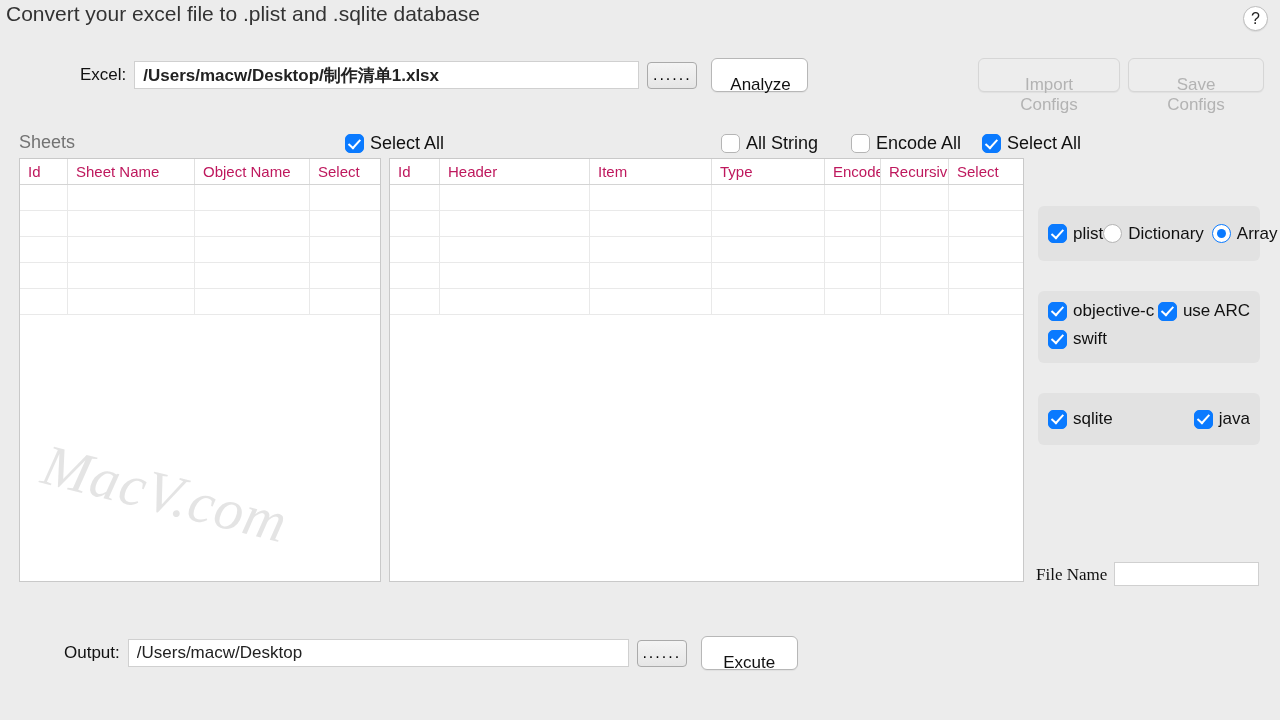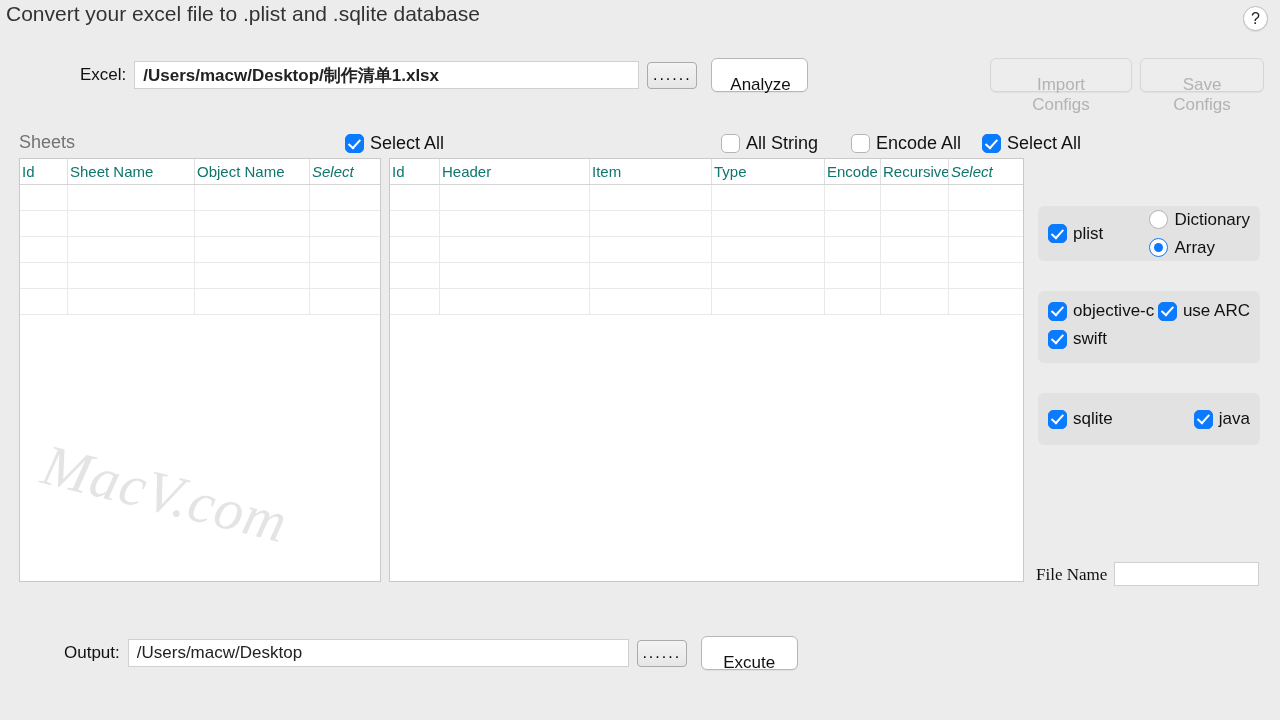"Save Configs" button.push-btn { width: 124px -> 136px }
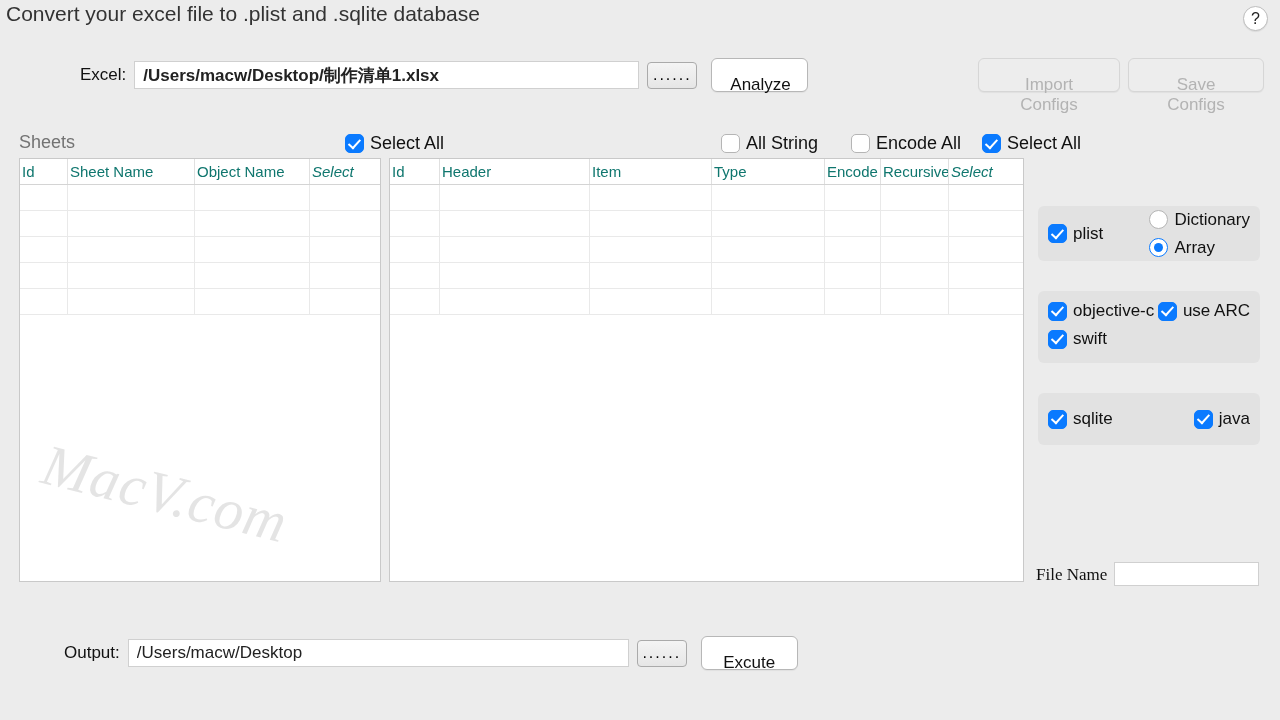"Id" .th { color: #0f766e -> #be185d; padding: 4px 2px -> 4px 8px }
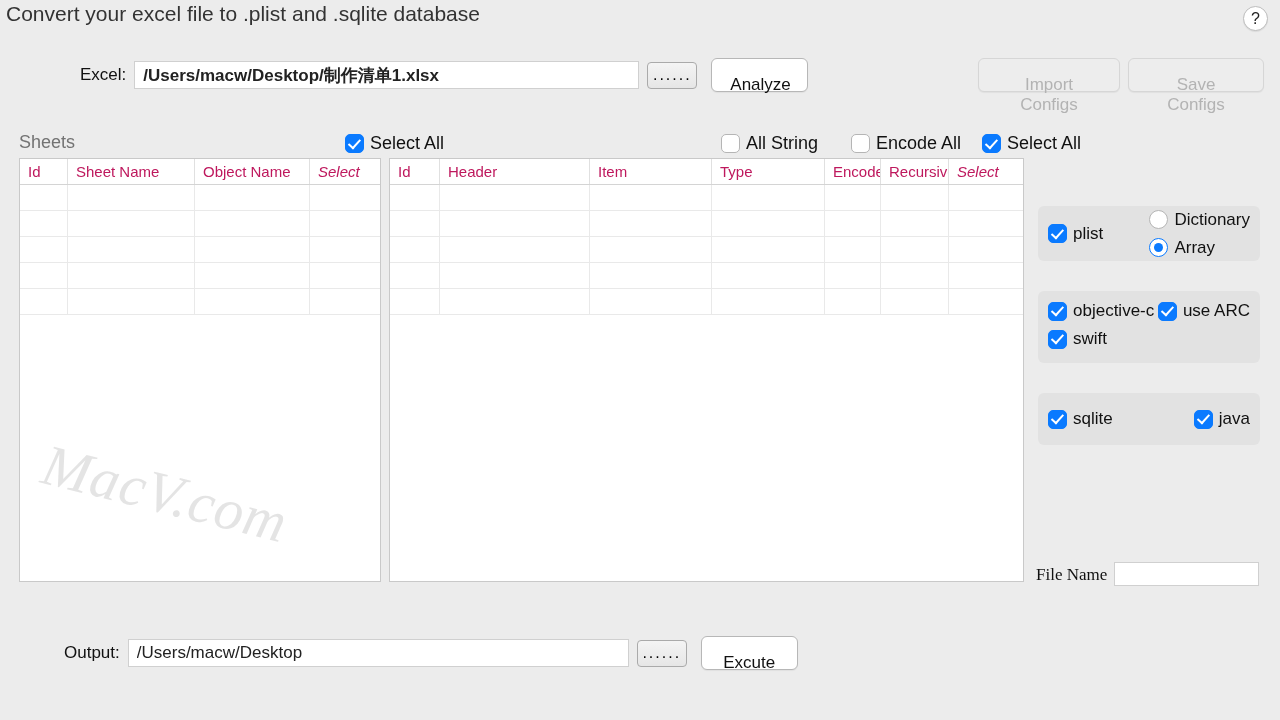"Select" .th:last-child { font-style: italic -> none }
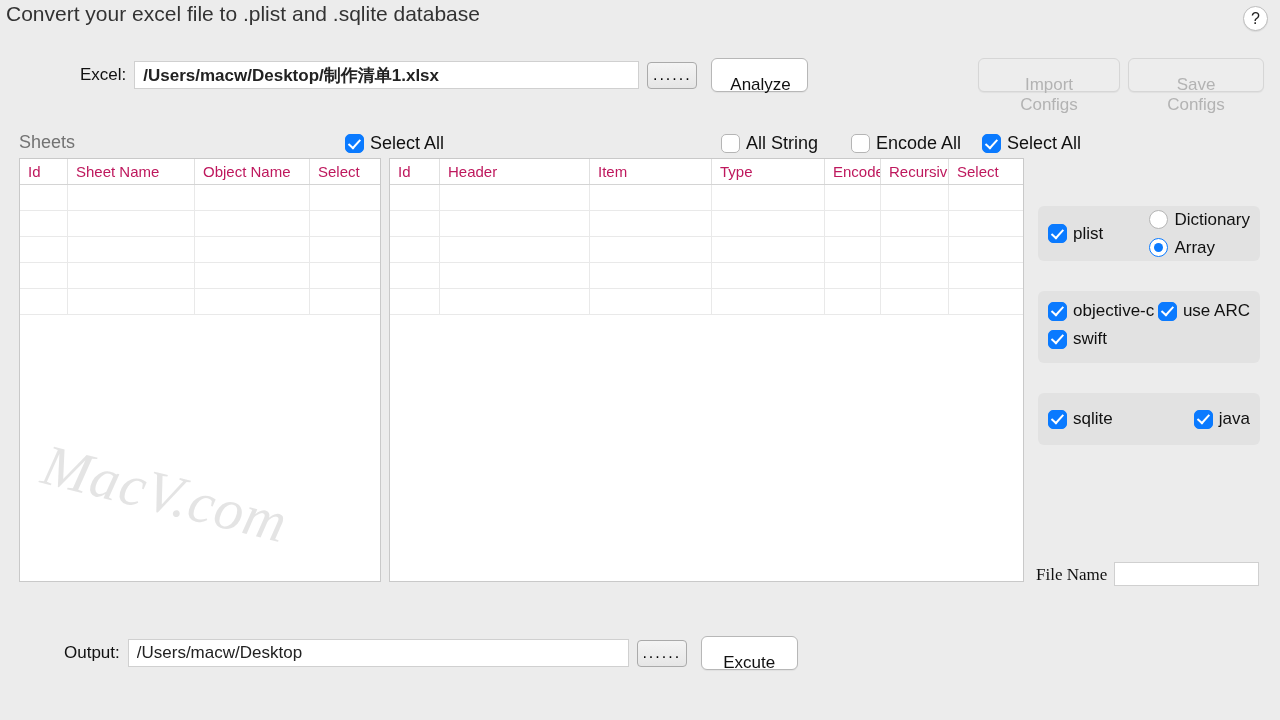"Dictionary" .panel .col { flex-direction: column -> row }
